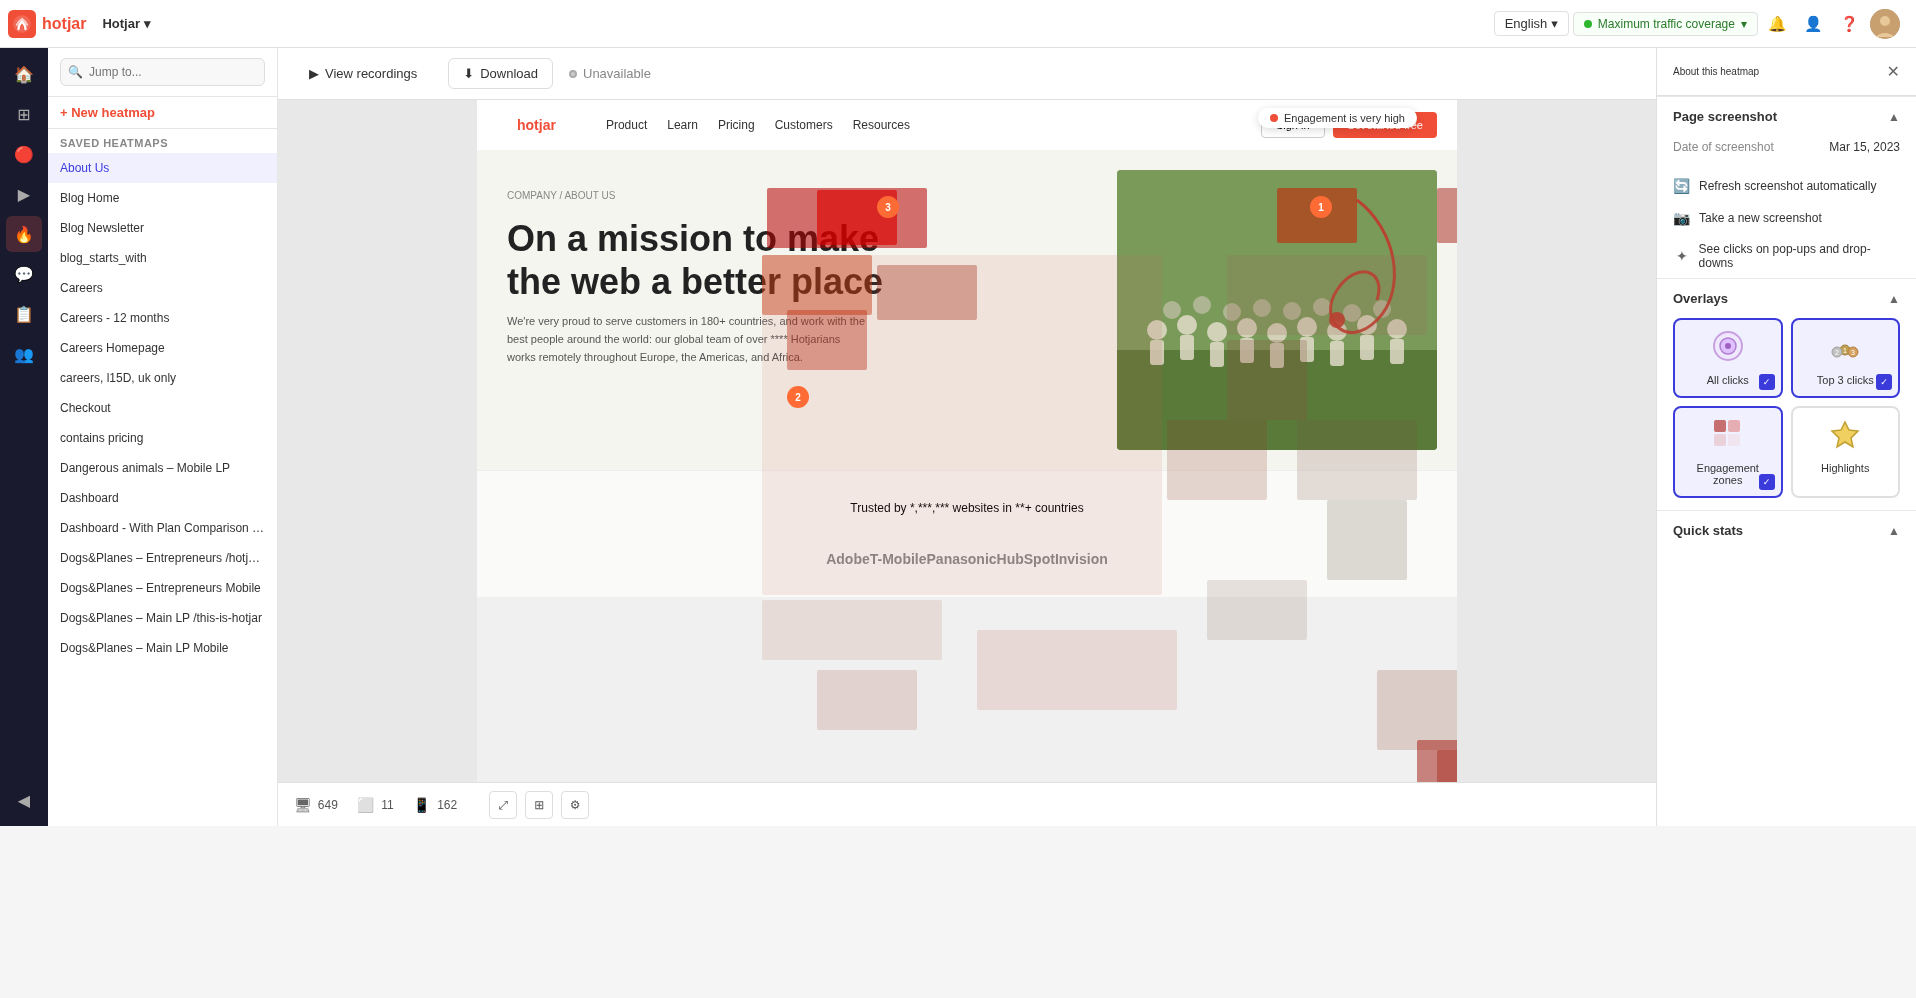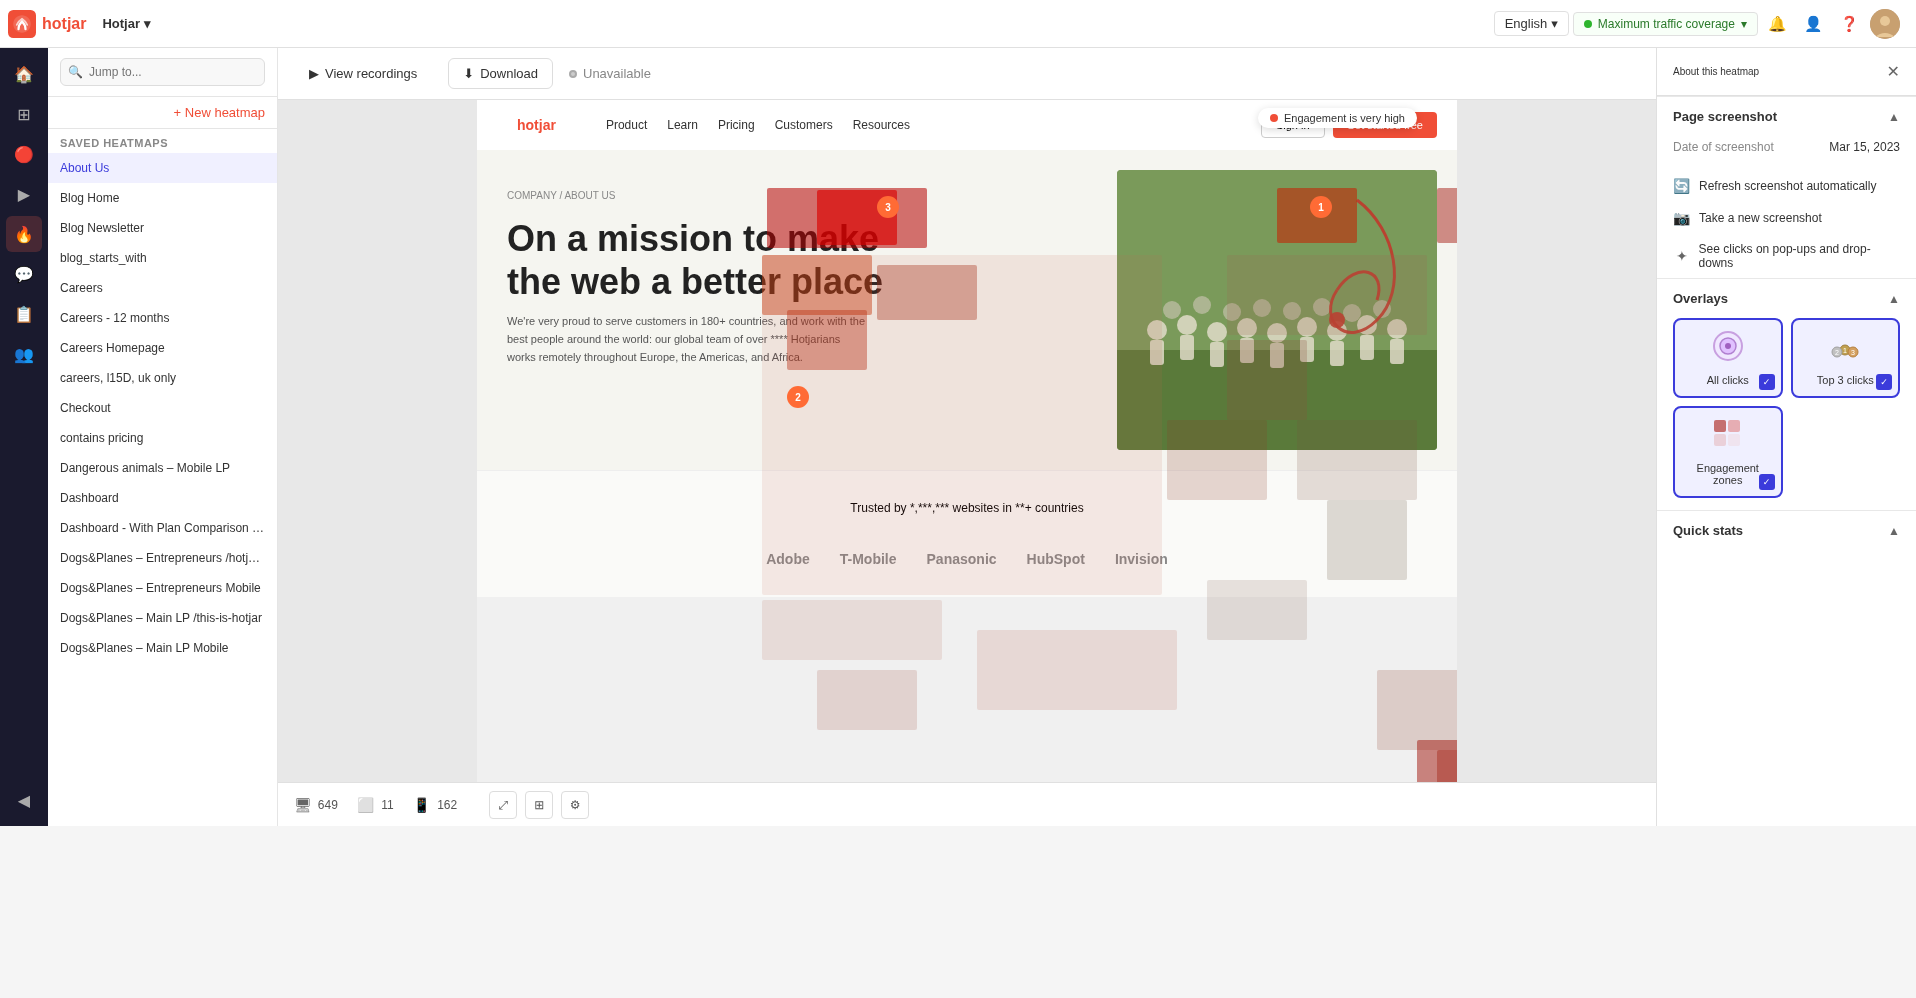"+ New heatmap" .new-heatmap-btn { font-weight: 400 -> 700; justify-content: flex-end -> none }
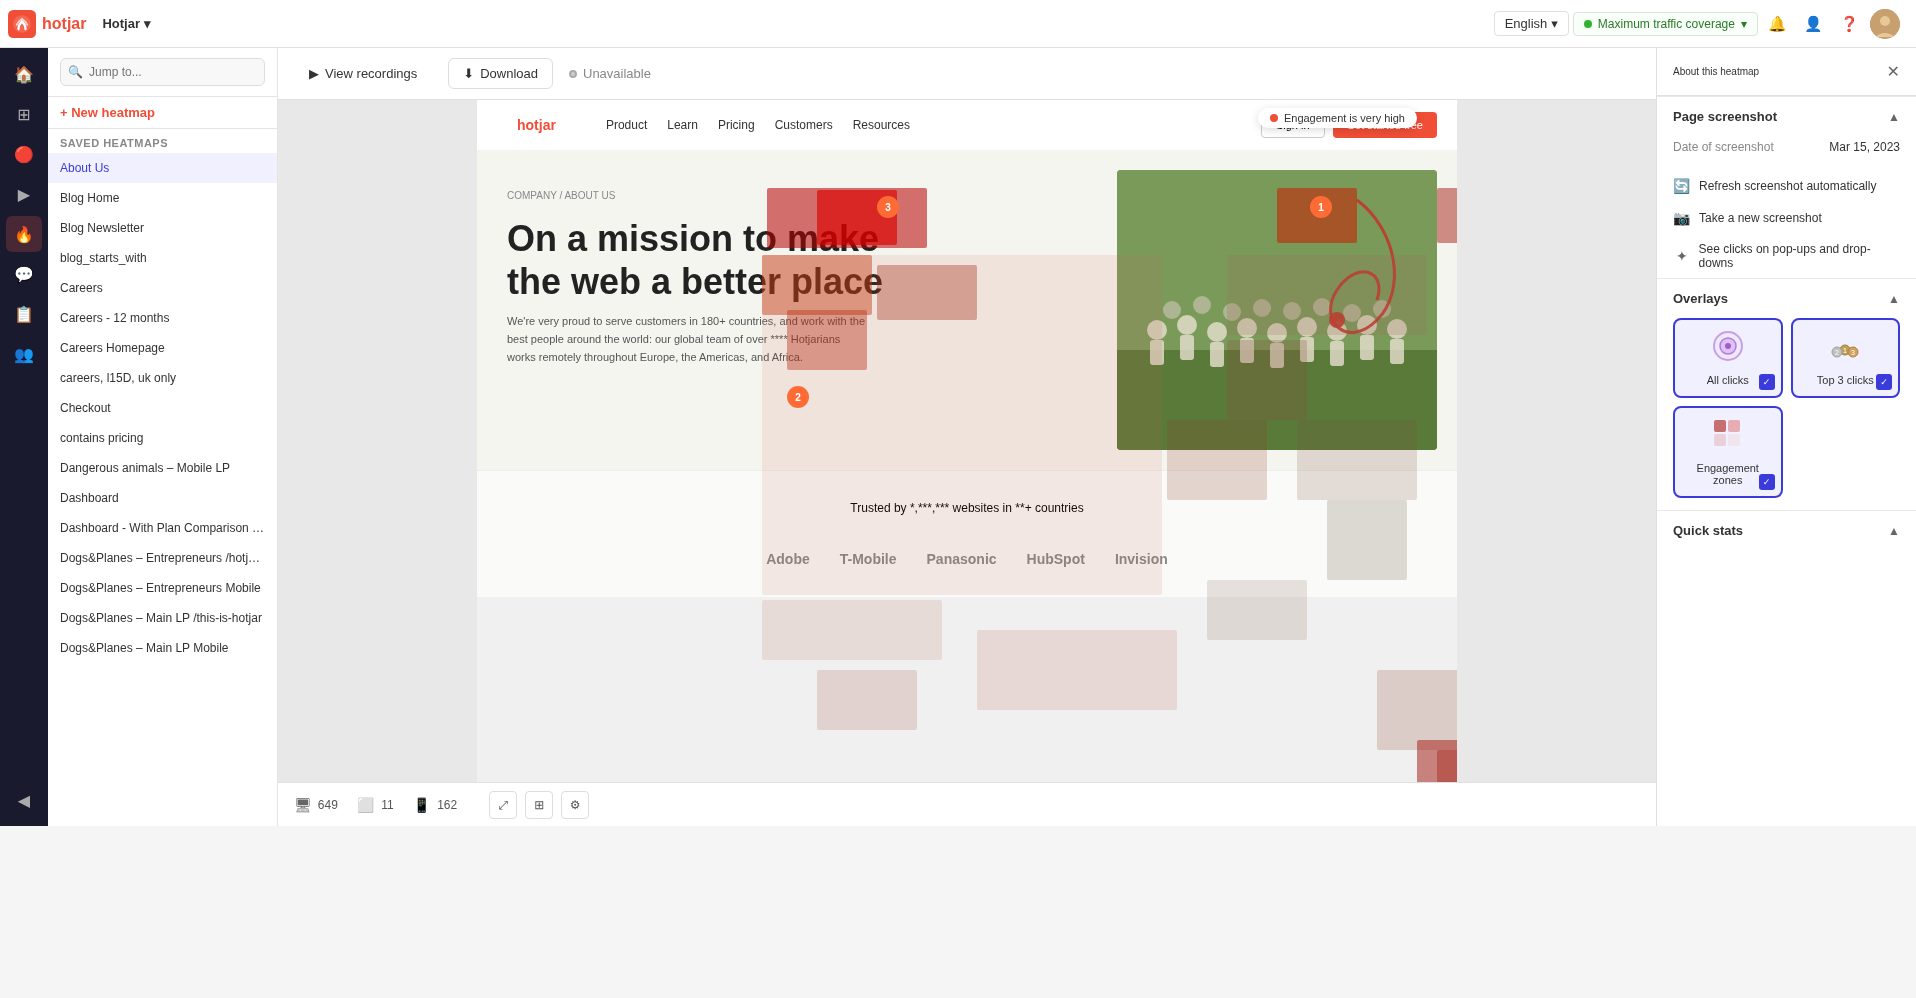"Highlights" div.overlay-card { html: none -> <div> <div><svg> <polygon></polygon> </svg></div> <div>Highlights</div> </div> }
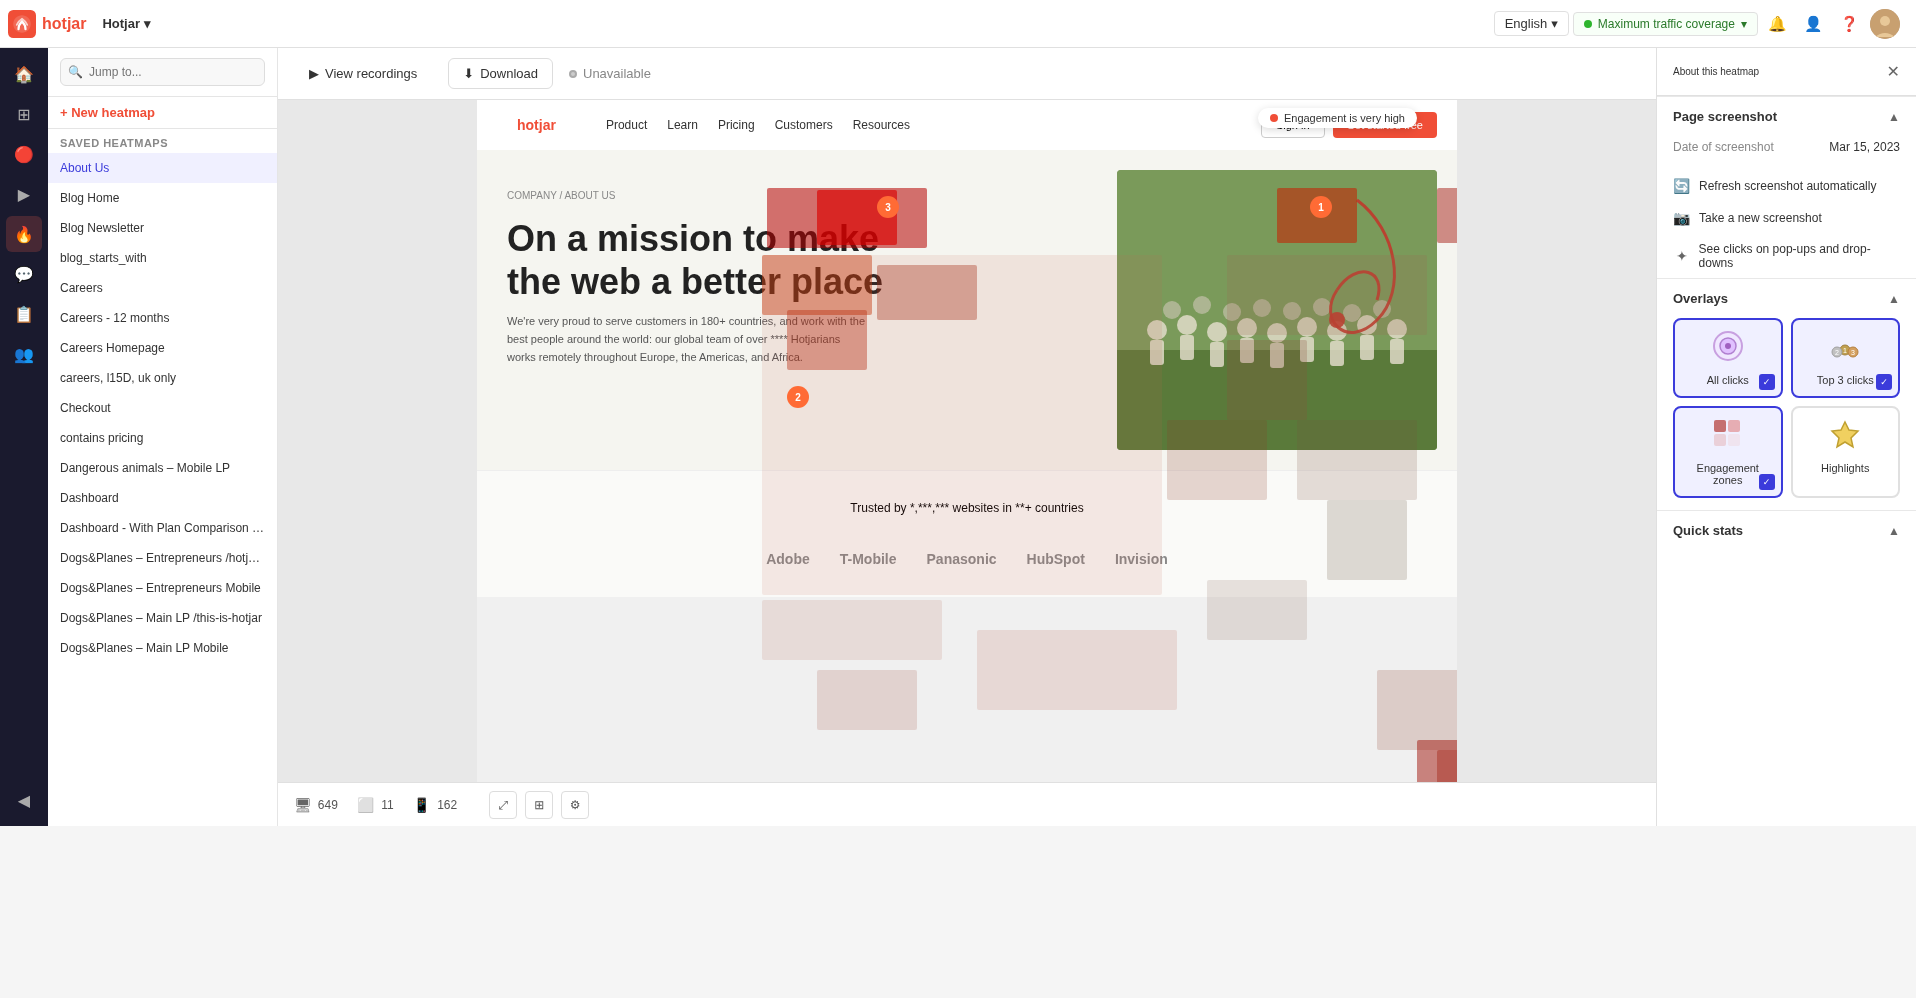"Adobe" .brand-logos { gap: 30px -> none }
